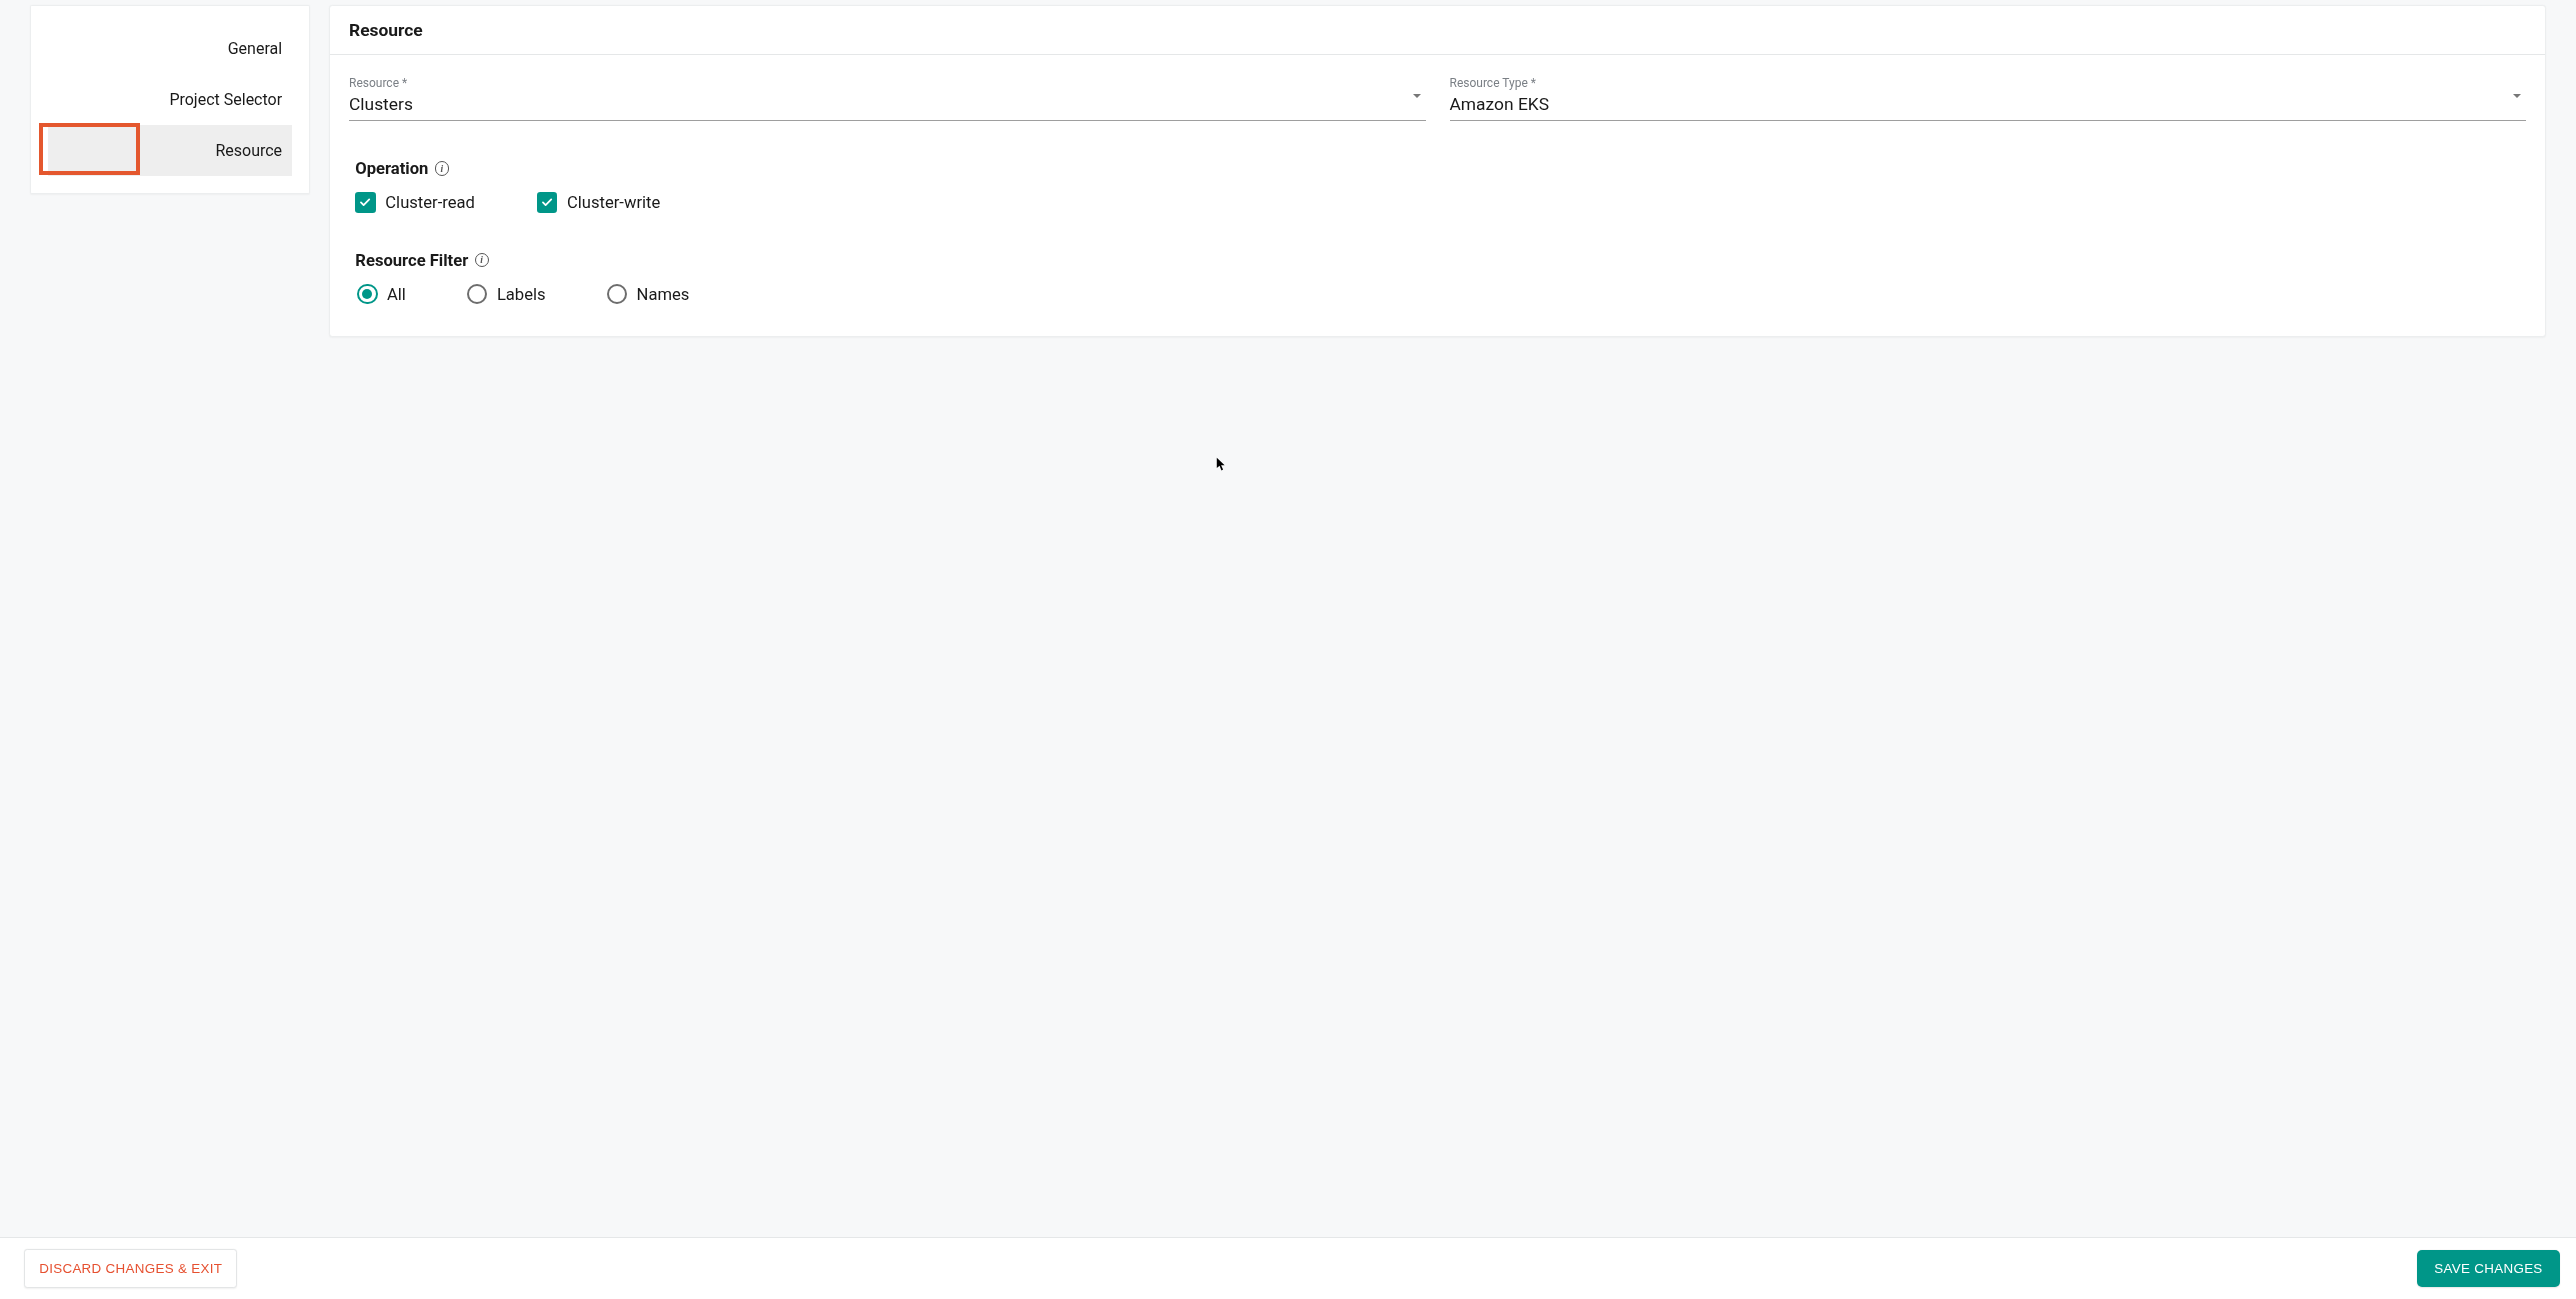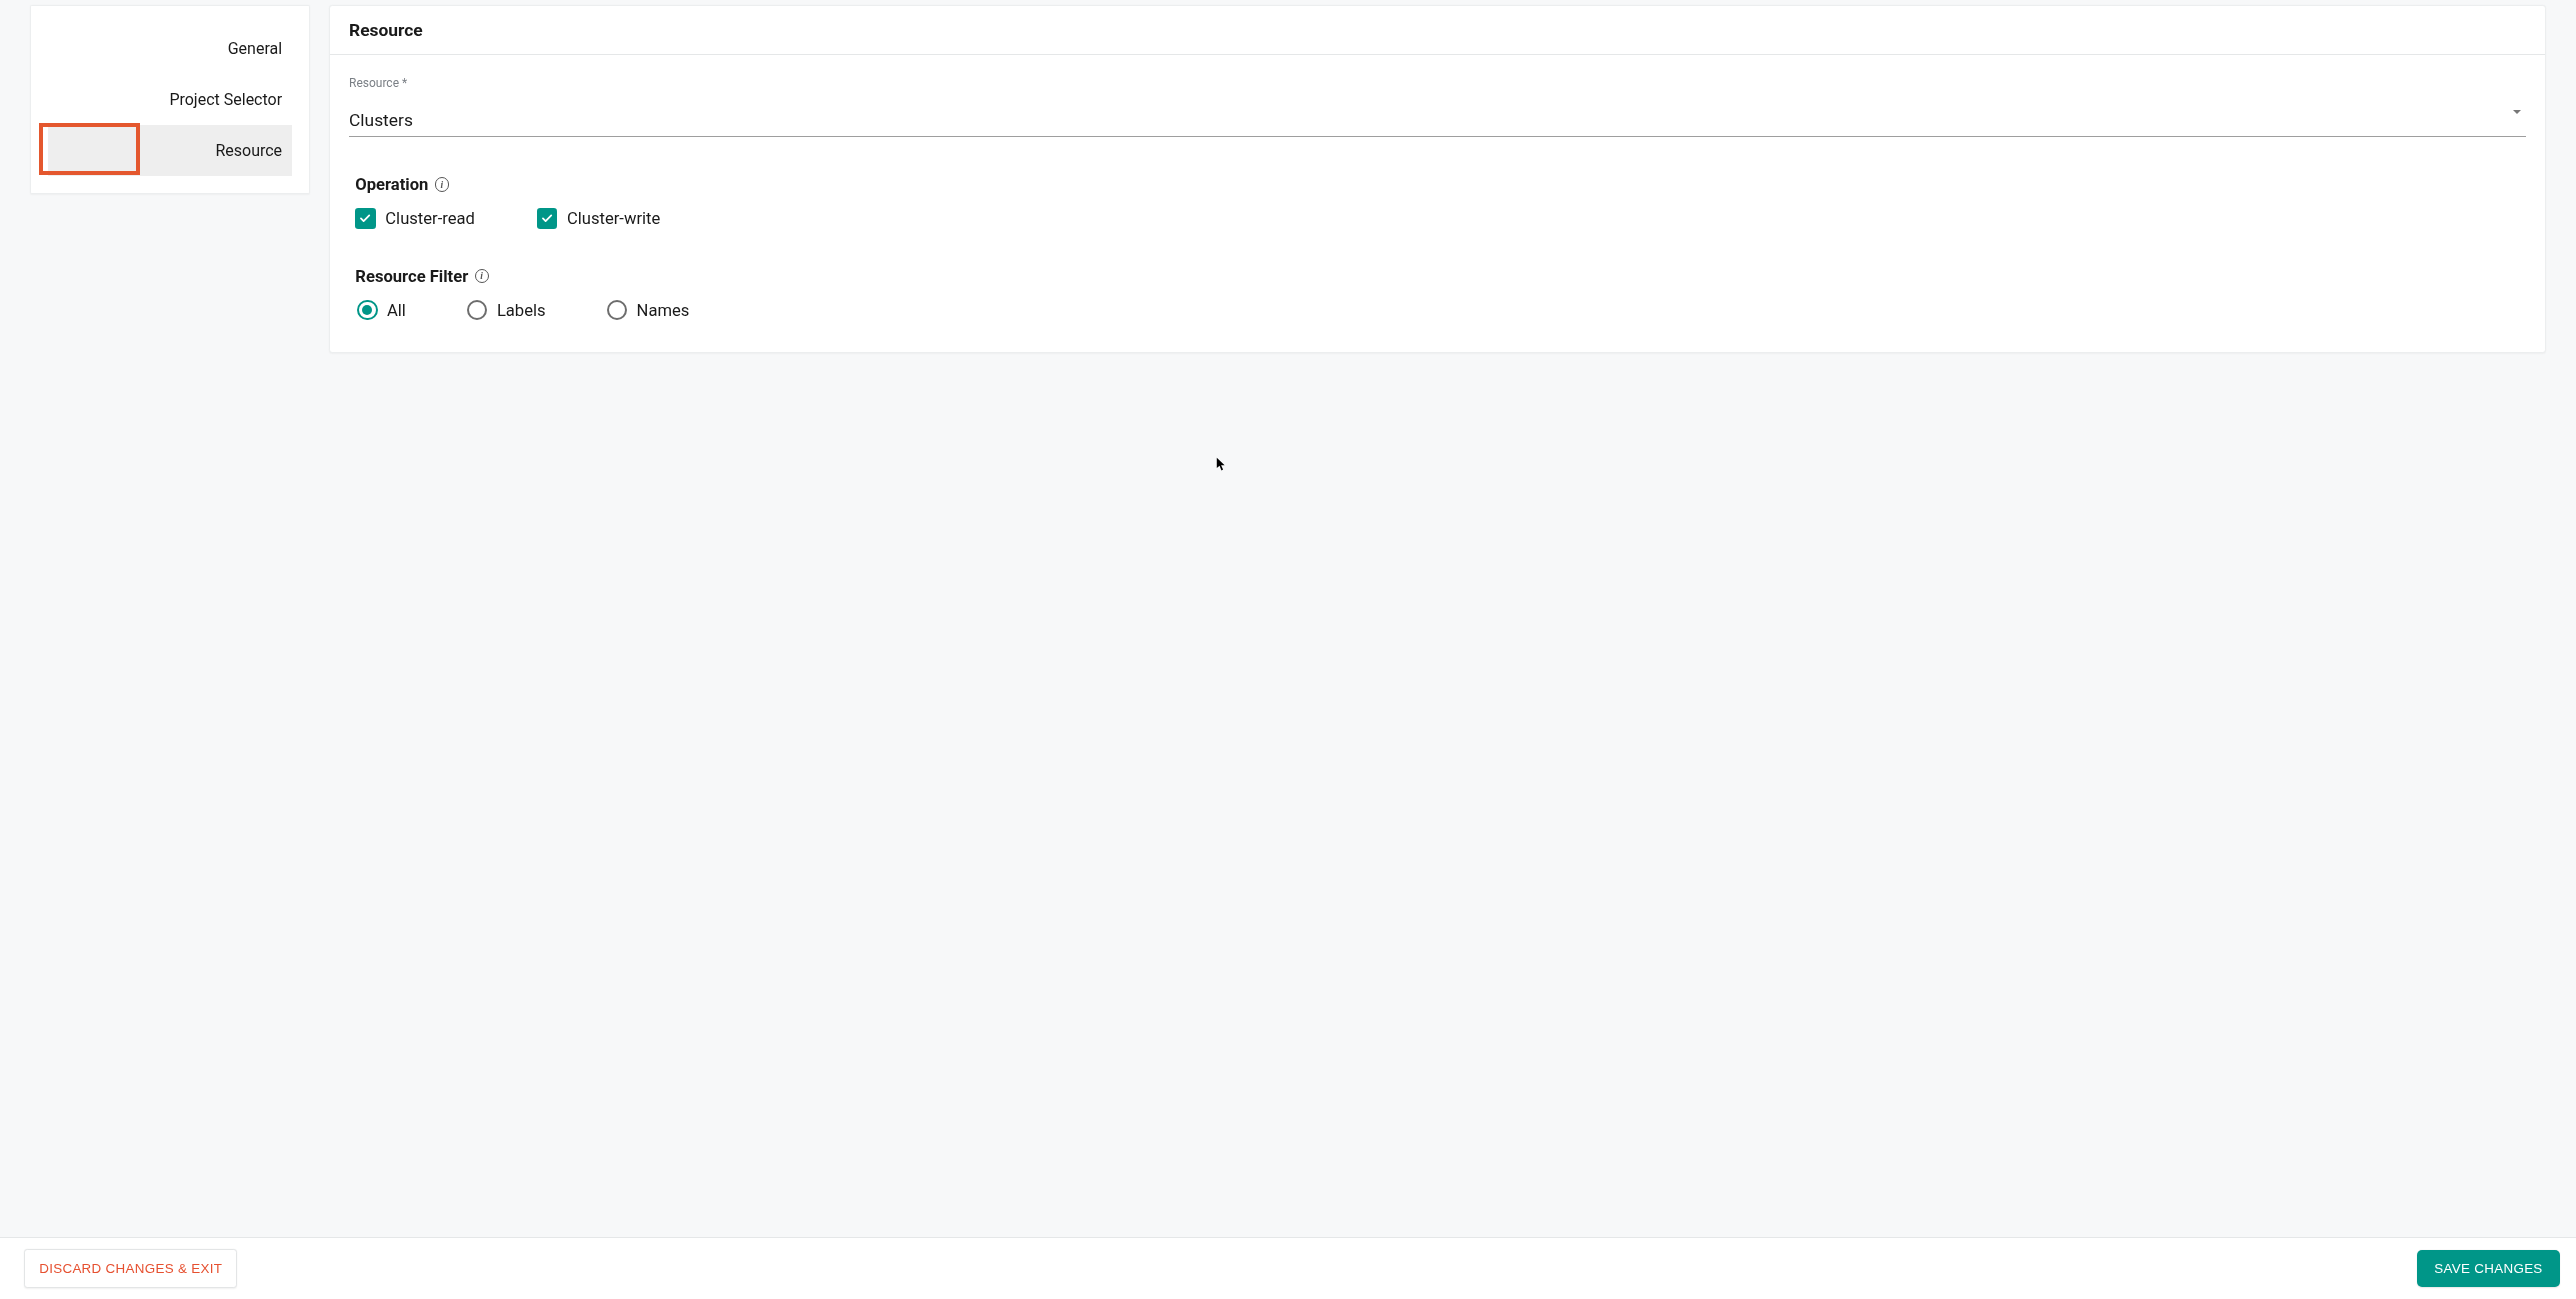"Resource *" .field-label { margin-bottom: 17px -> 1px }
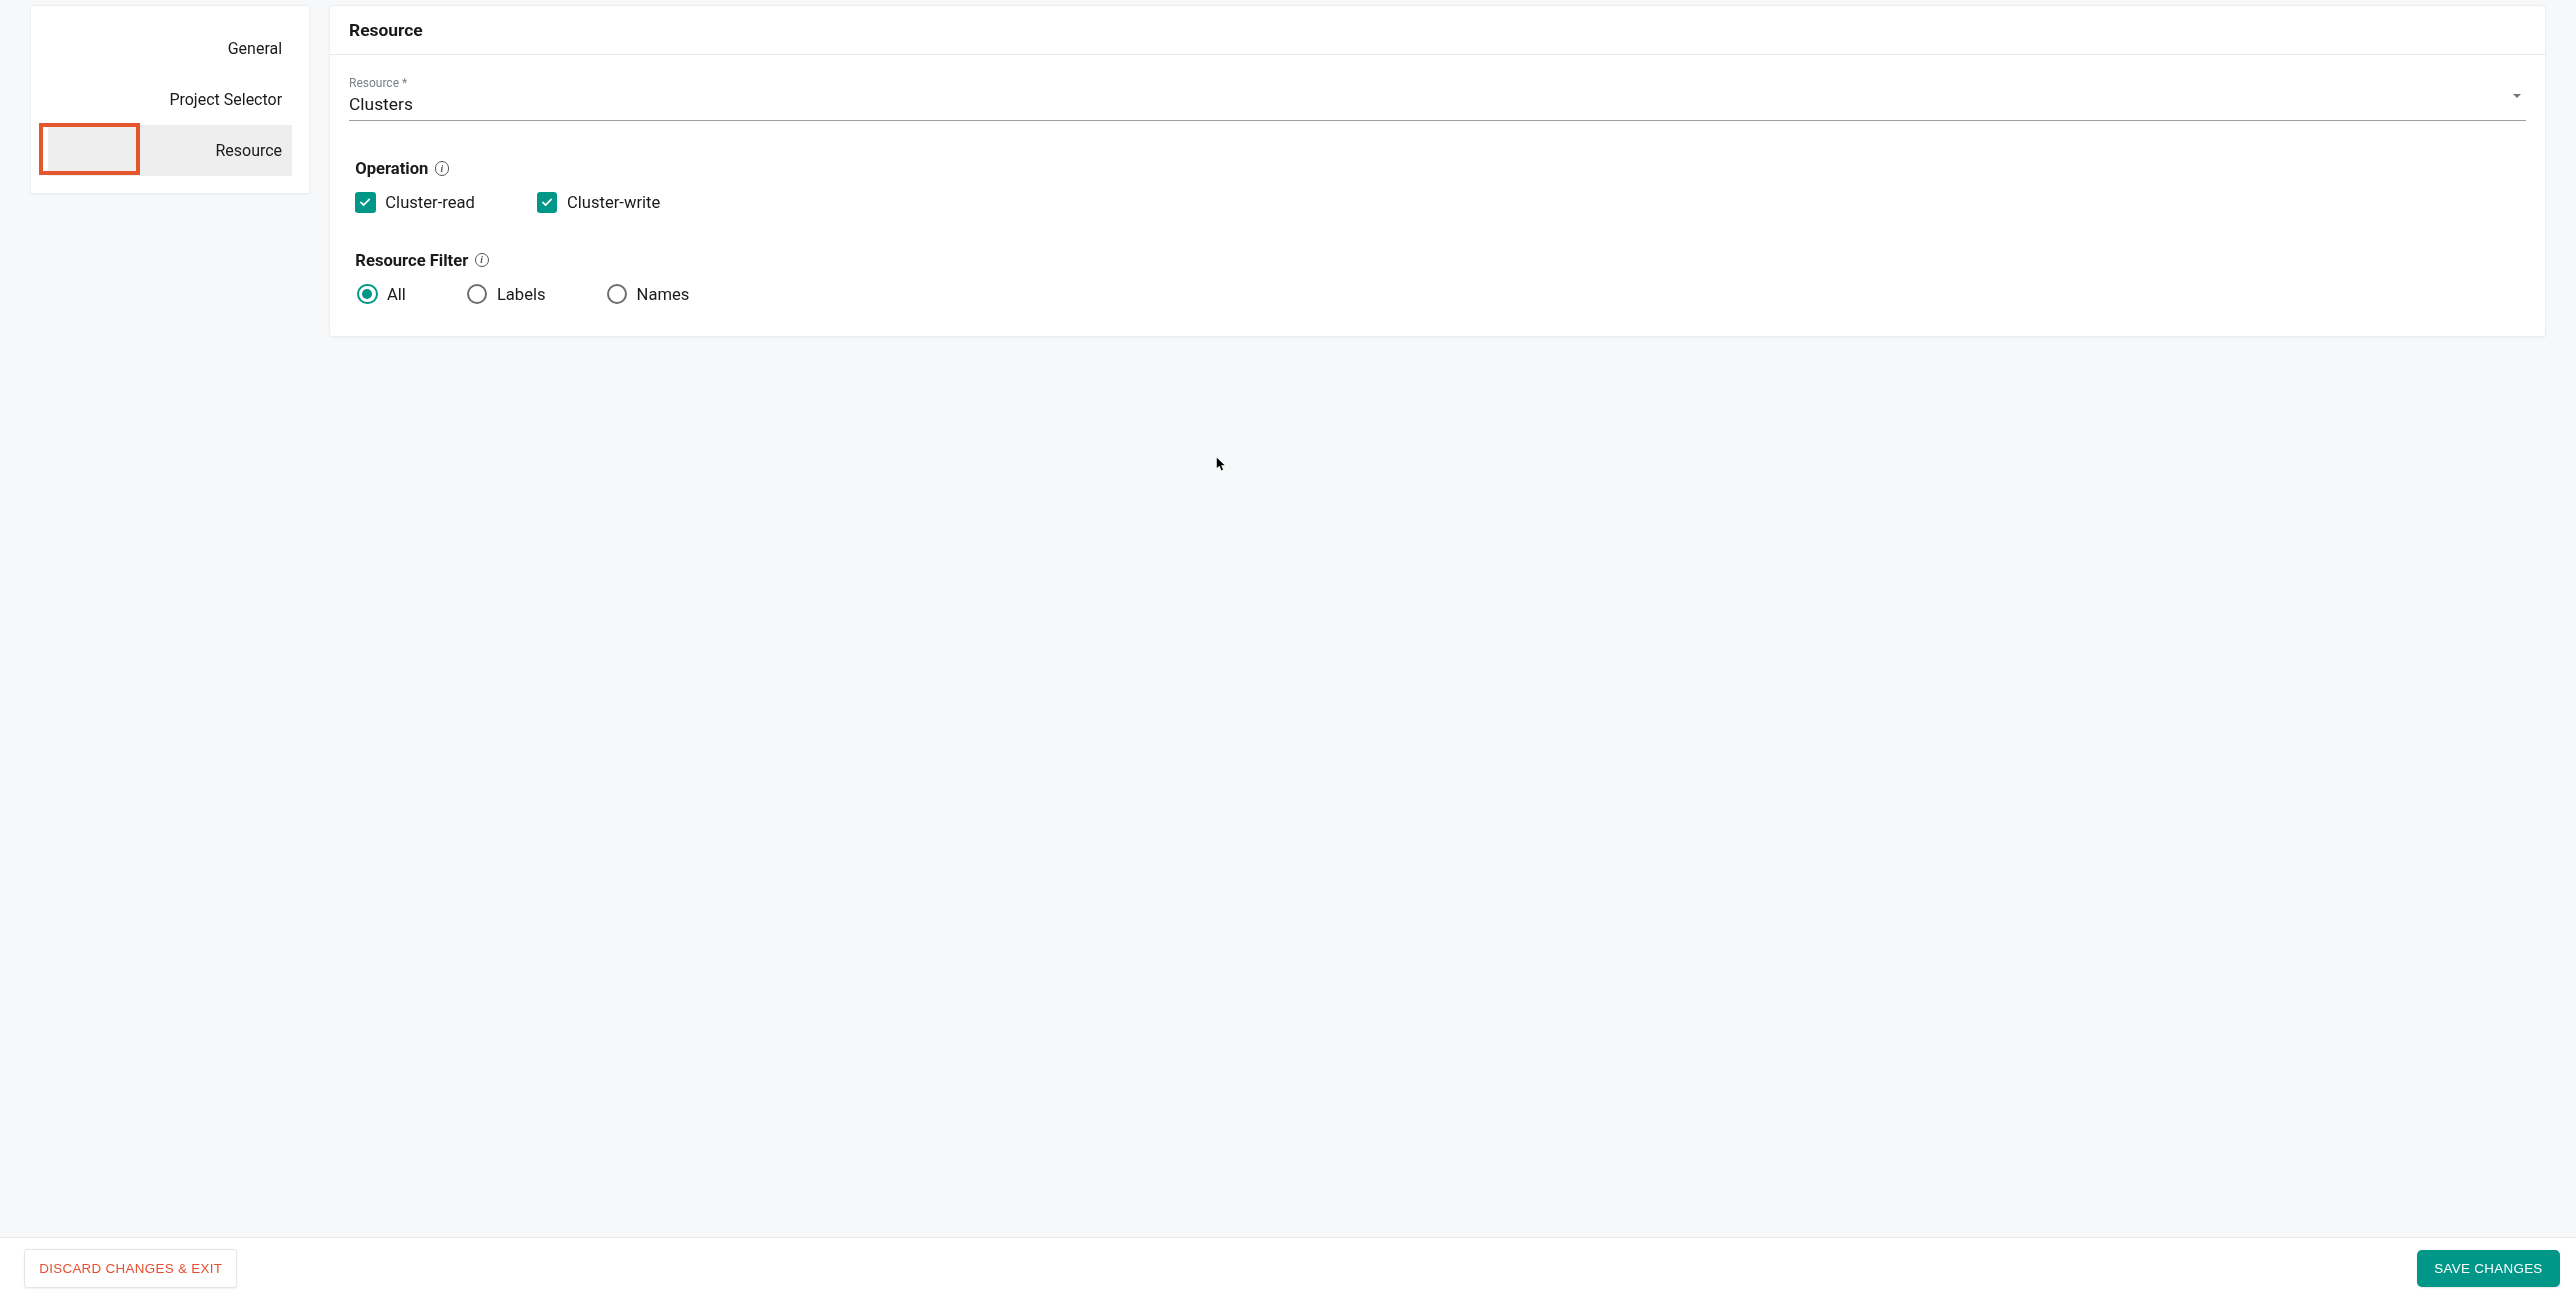"Resource Type *" div.field { html: none -> <div> <label>Resource Type *</label> <div> <span>Amazon EKS</span> <span></span> </div> </div> }
